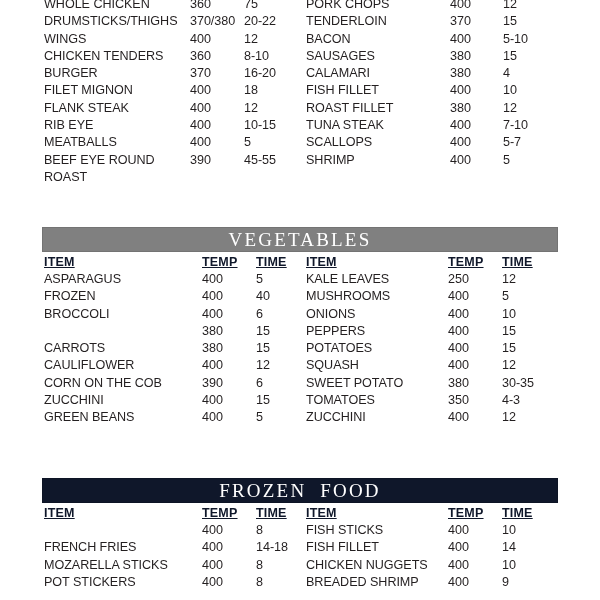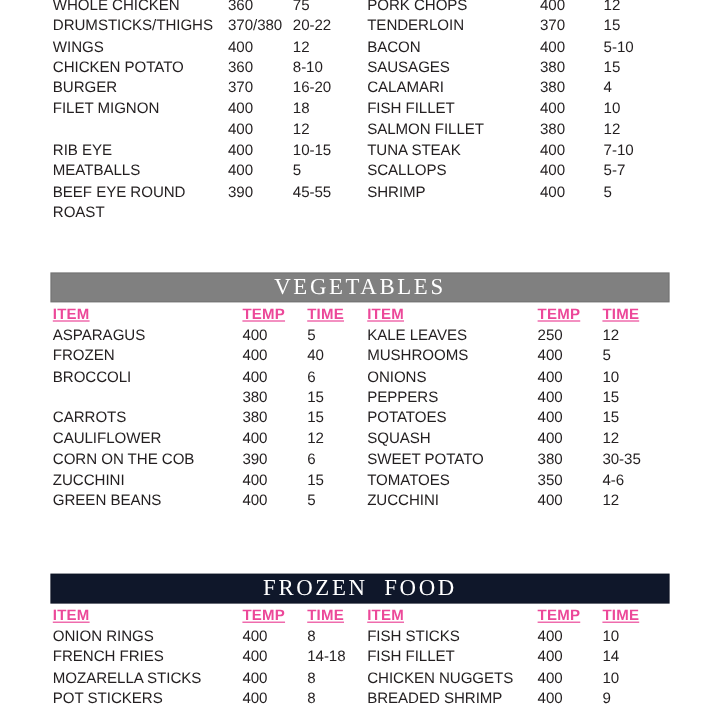"CHICKEN POTATO" span.cell { text: POTATO -> TENDERS }
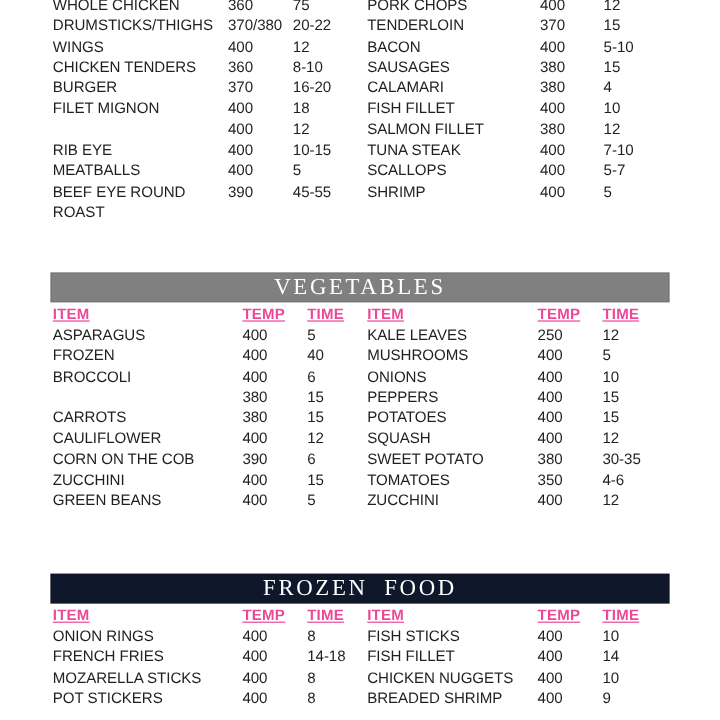"FLANK STEAK" span.cell { html: none -> <span>FLANK STEAK</span> }
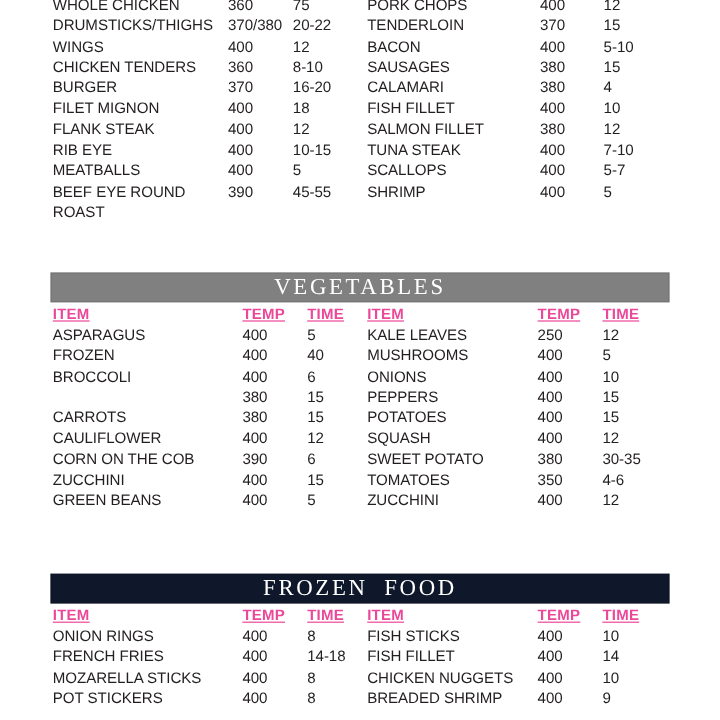"SALMON FILLET" span.cell { text: SALMON -> ROAST }
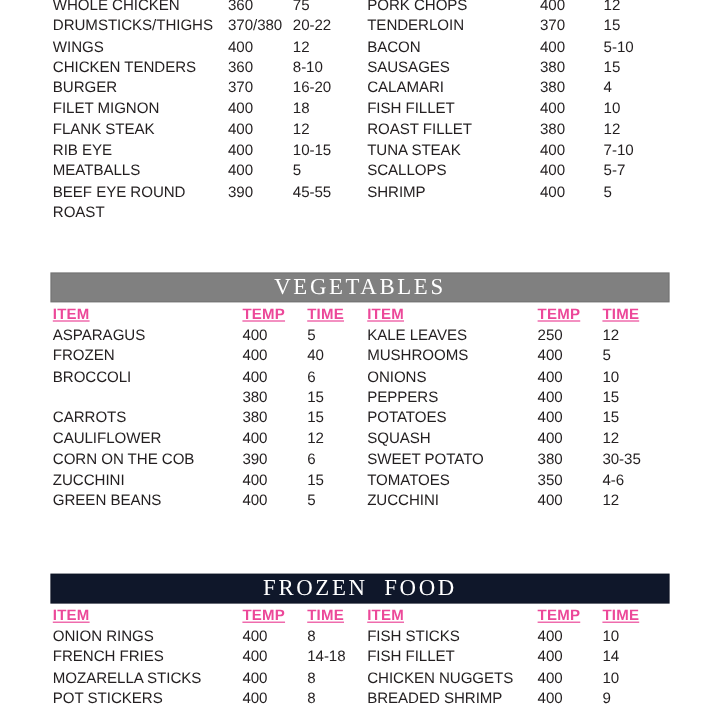"ITEM" .colhead span { color: #ec4899 -> #0f172a }
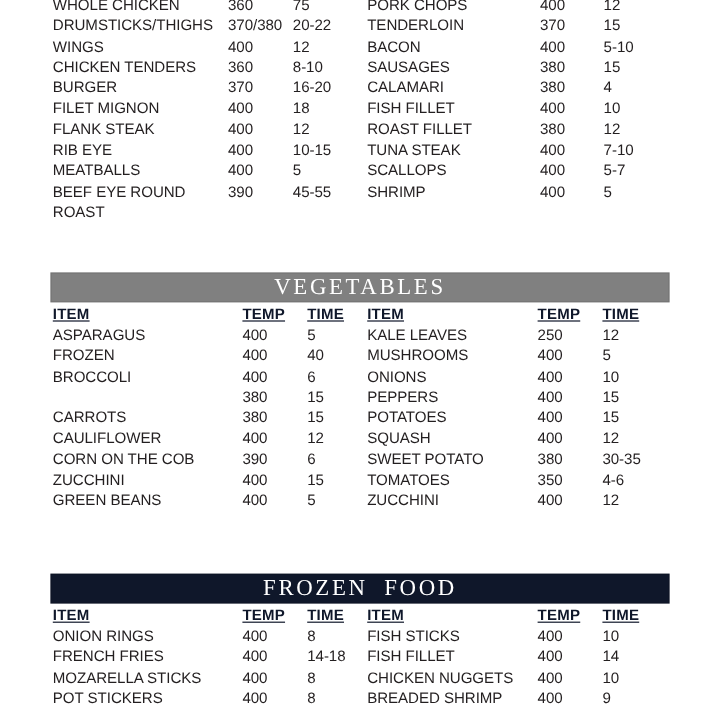"4-6" span.cell { text: 4-6 -> 4-3 }
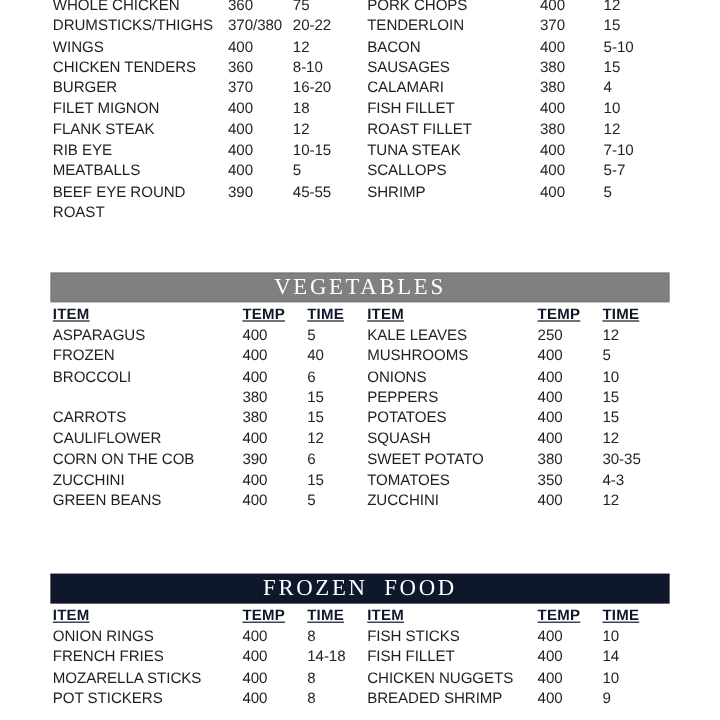"ONION RINGS" span.cell { html: <span>ONION RINGS</span> -> none }
